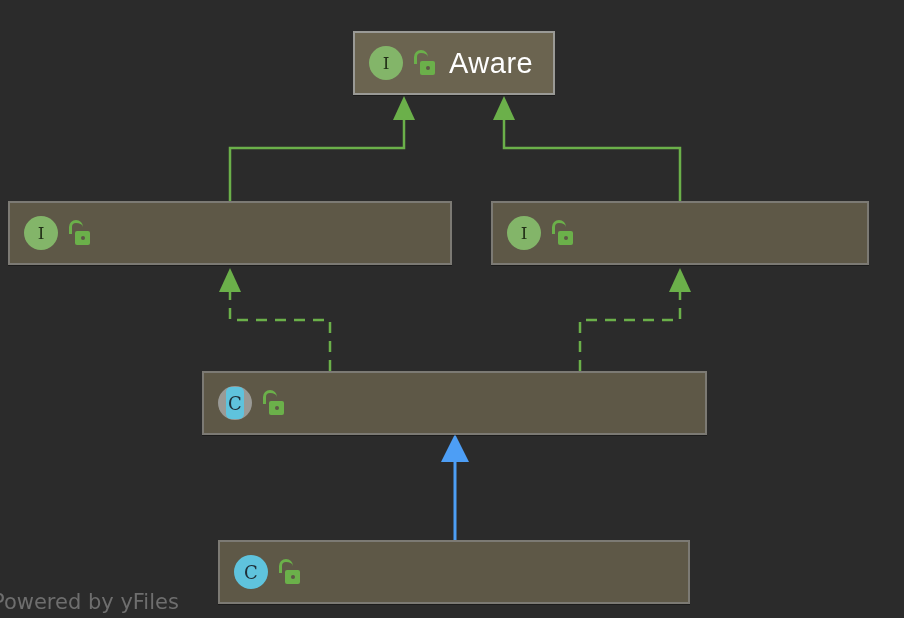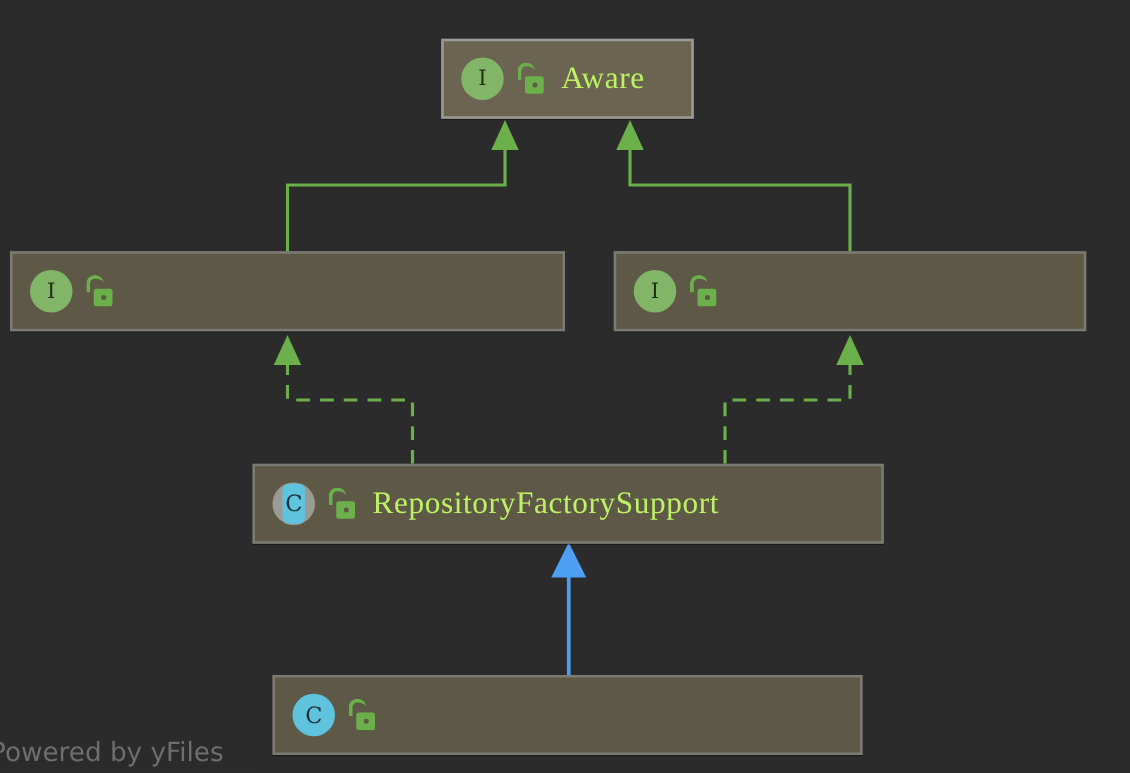"Aware" .node-label { color: #bef264 -> #ffffff; font-family: Liberation Serif, serif -> Liberation Sans, sans-serif; font-size: 25px -> 29px }
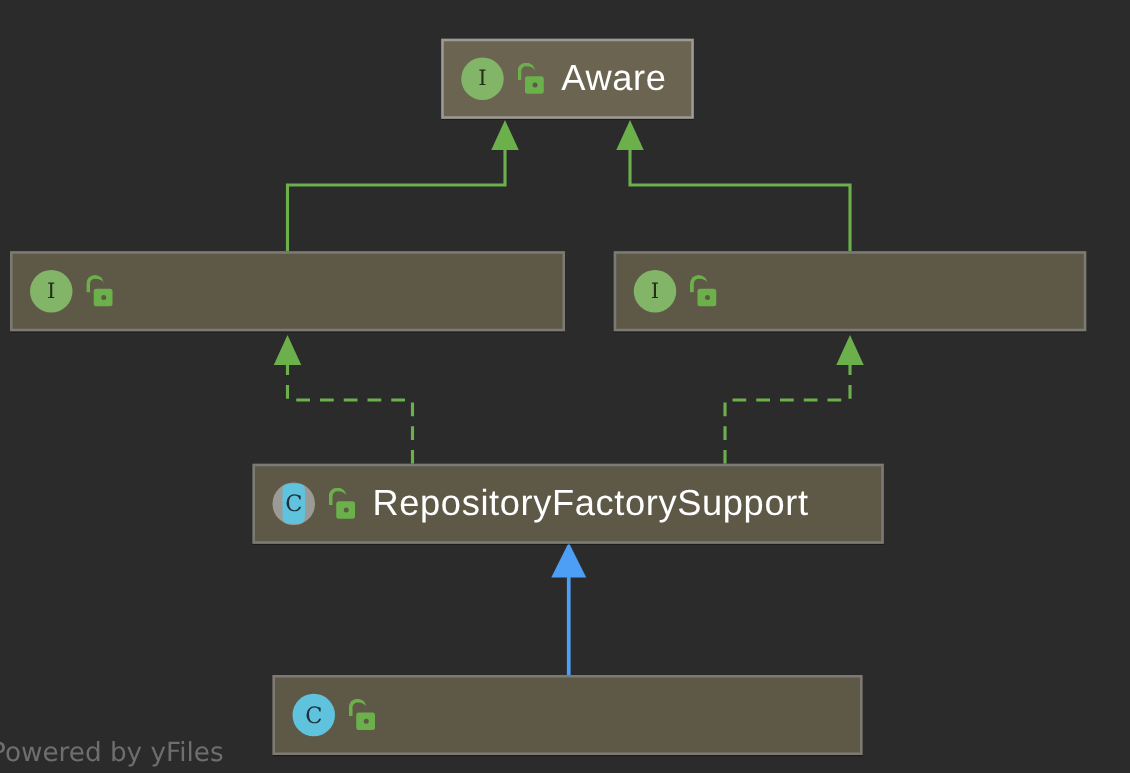"RepositoryFactorySupport" span.node-label { html: <span>RepositoryFactorySupport</span> -> none }
